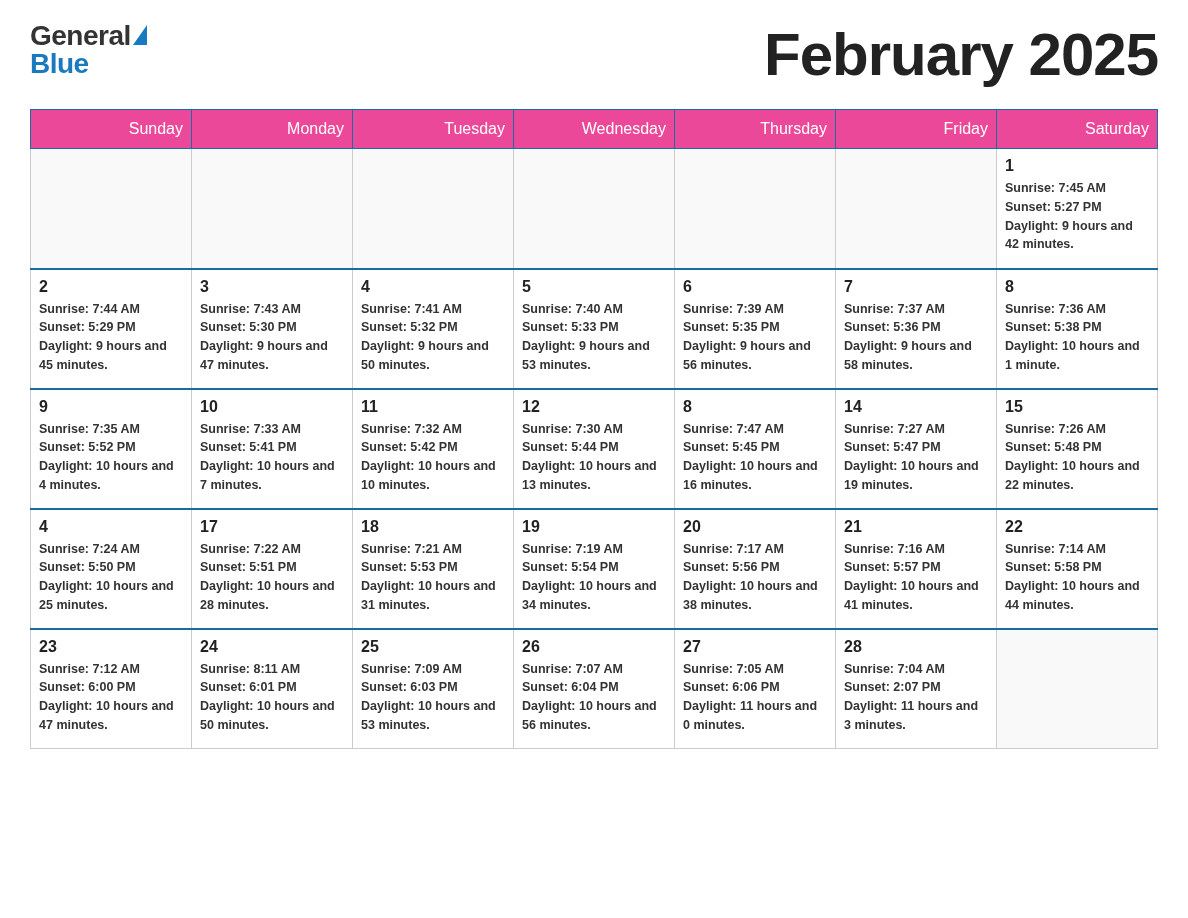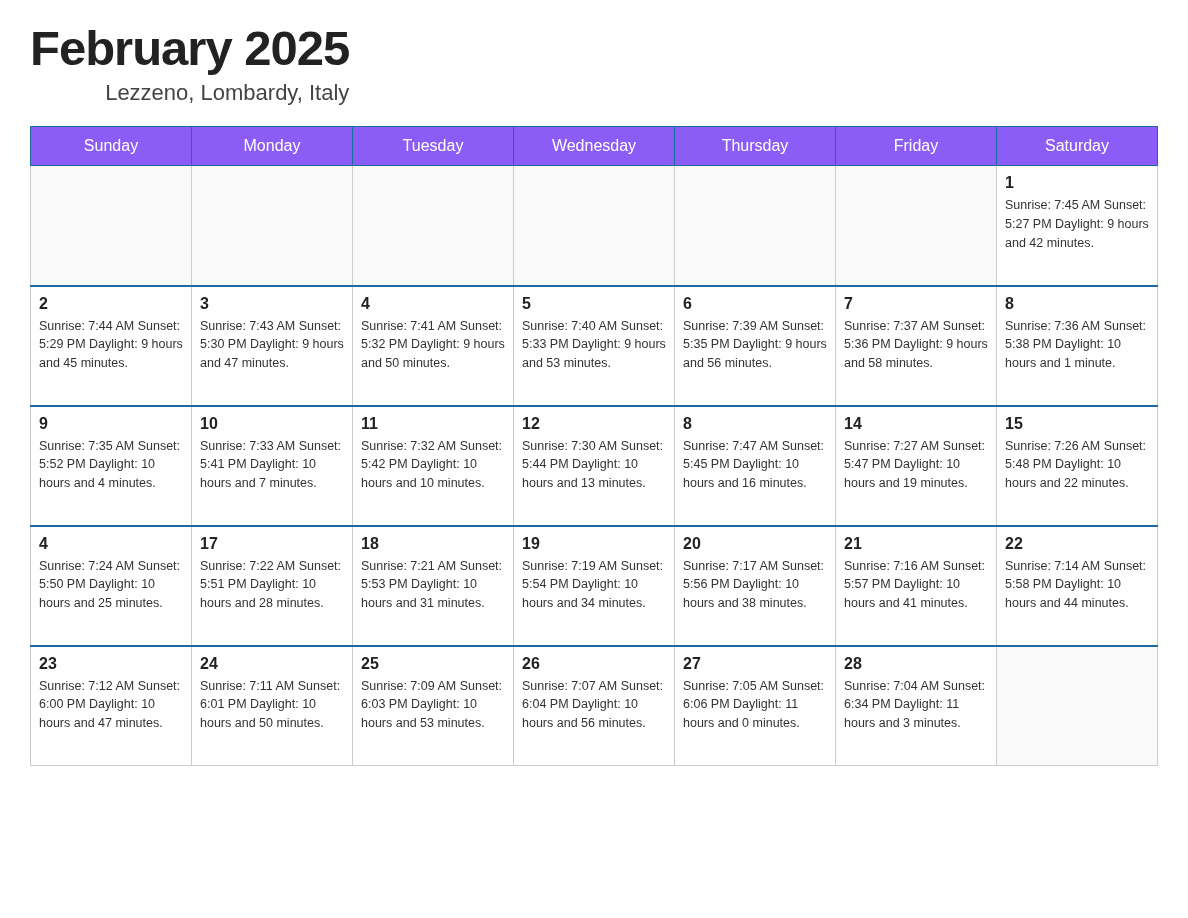"General" div.logo { html: none -> <div> <div> <span>General</span> <div></div> </div> <span>Blue</span> </div> }
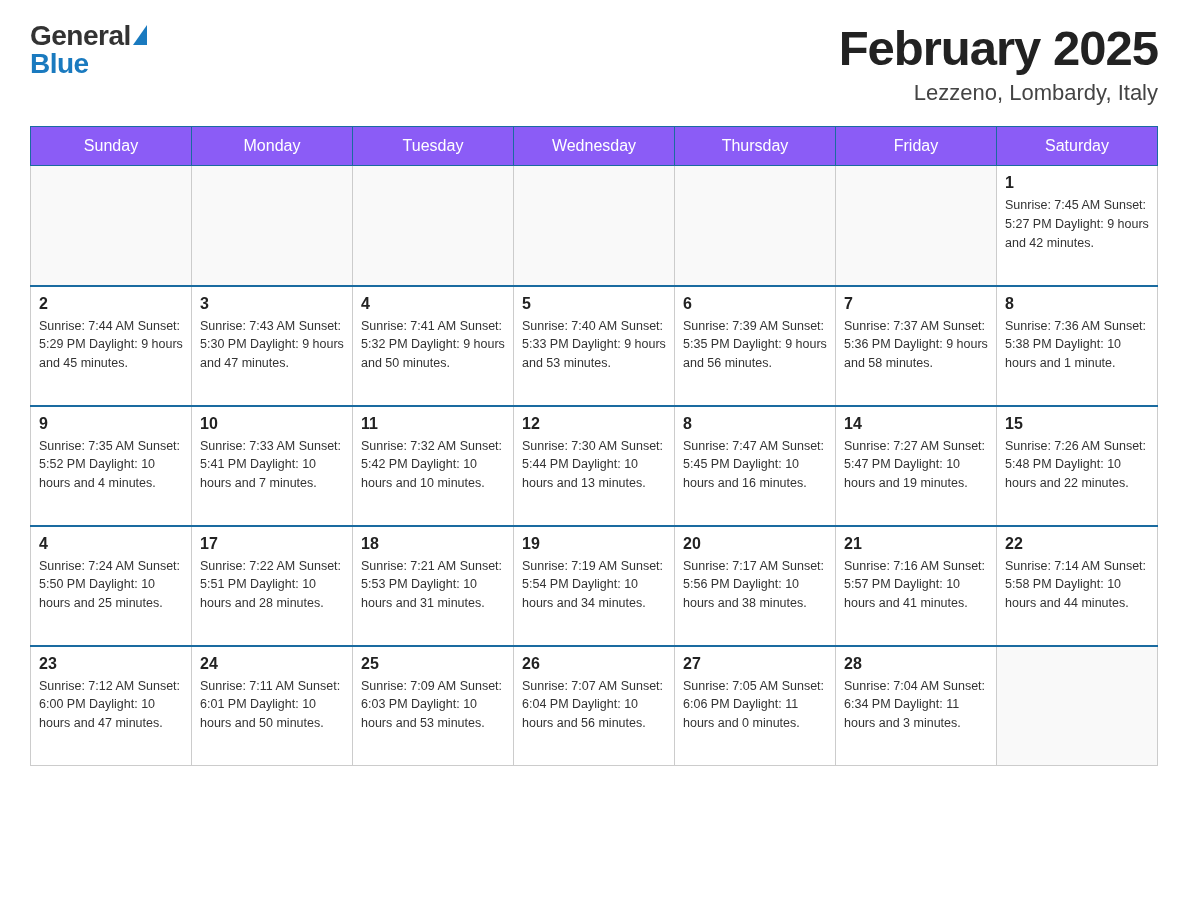"February 2025" .calendar-title { font-size: 49px -> 60px }
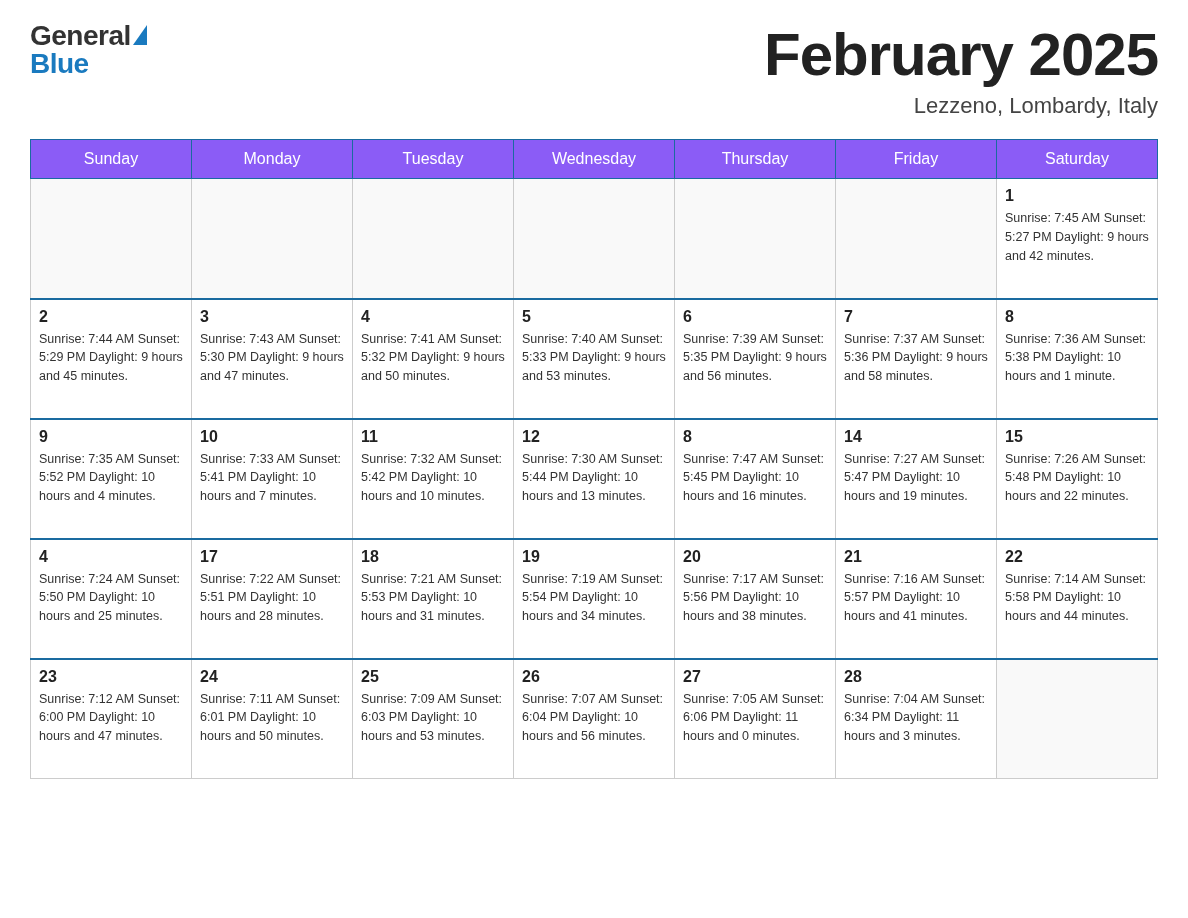"Lezzeno, Lombardy, Italy" div.calendar-subtitle { html: <div>Lezzeno, Lombardy, Italy</div> -> none }
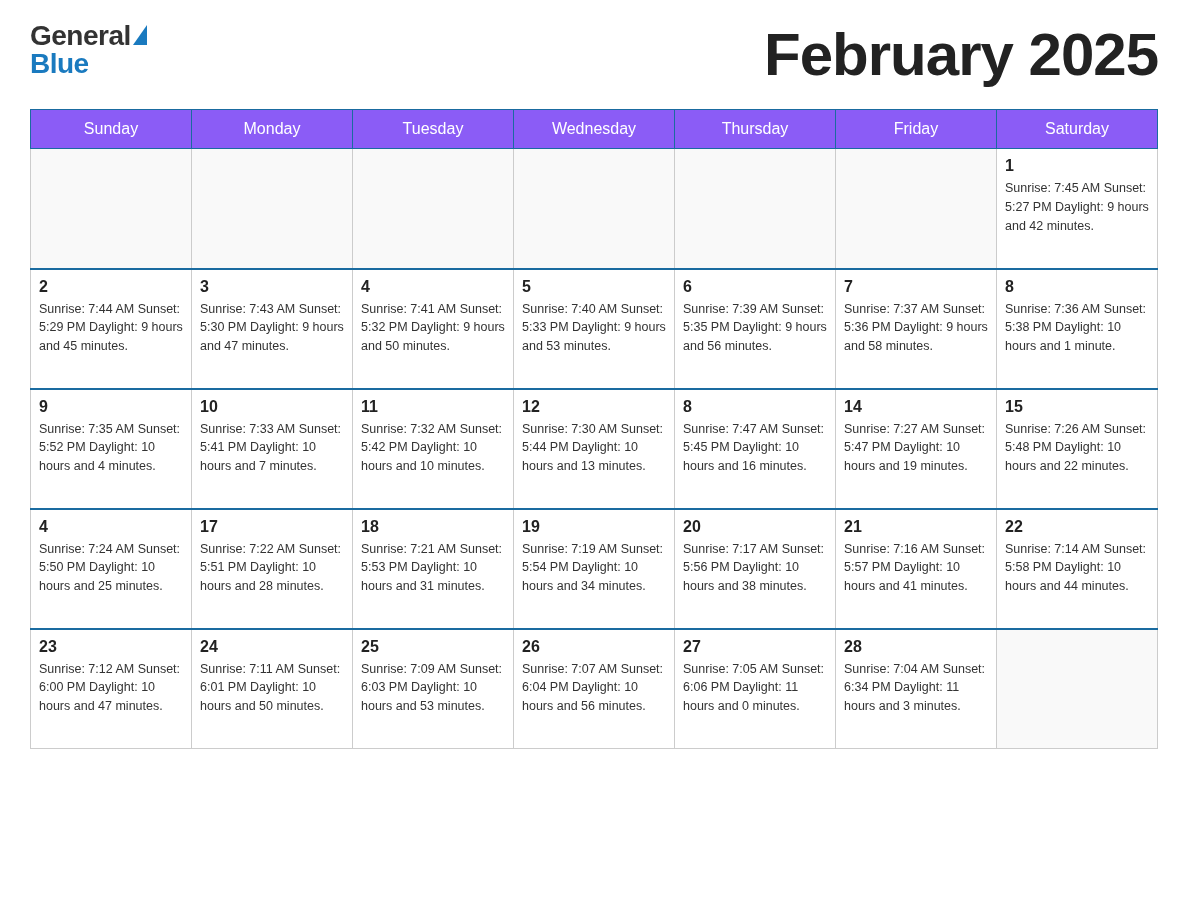"Sunday" .calendar th { background-color: #8b5cf6 -> #ec4899; text-align: center -> right }
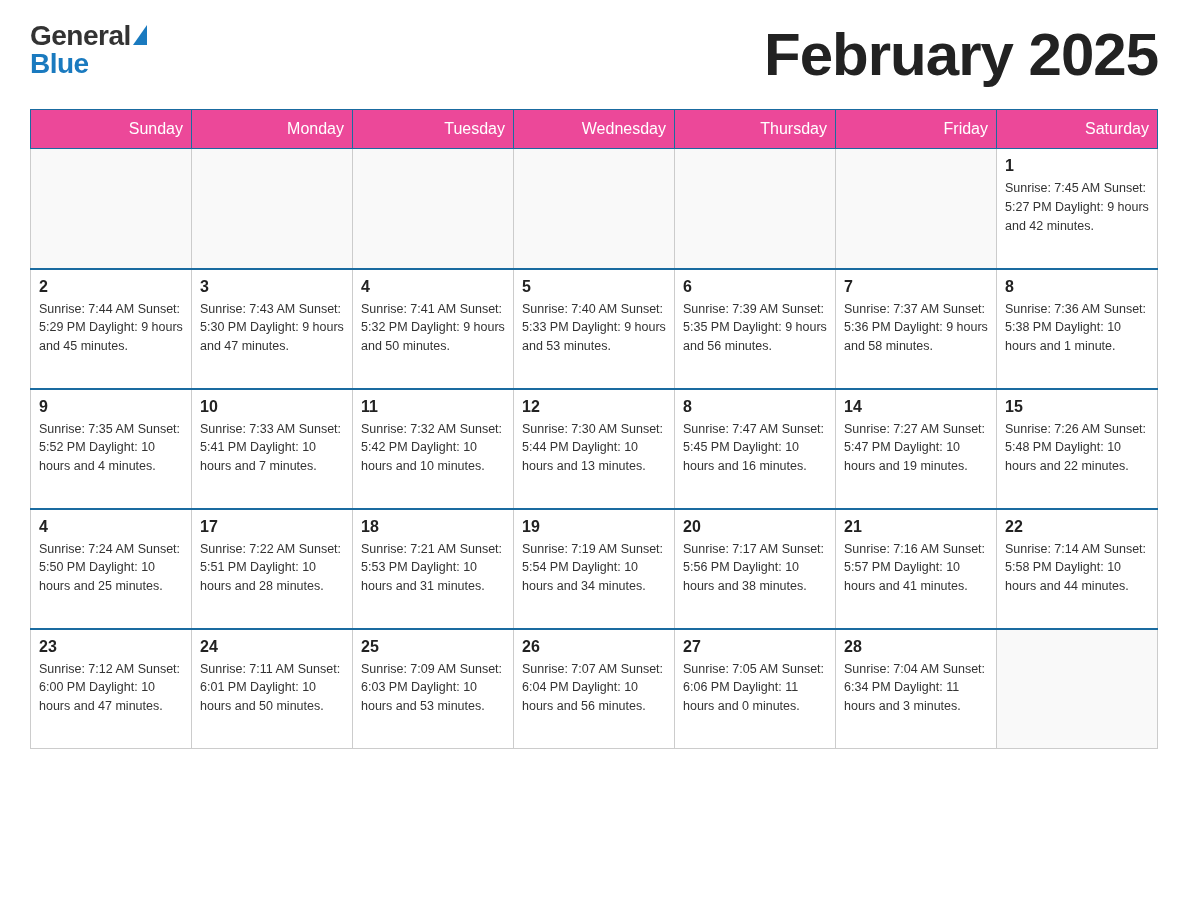"Sunrise: 7:45 AM Sunset: 5:27" .day-info { font-weight: none -> bold }
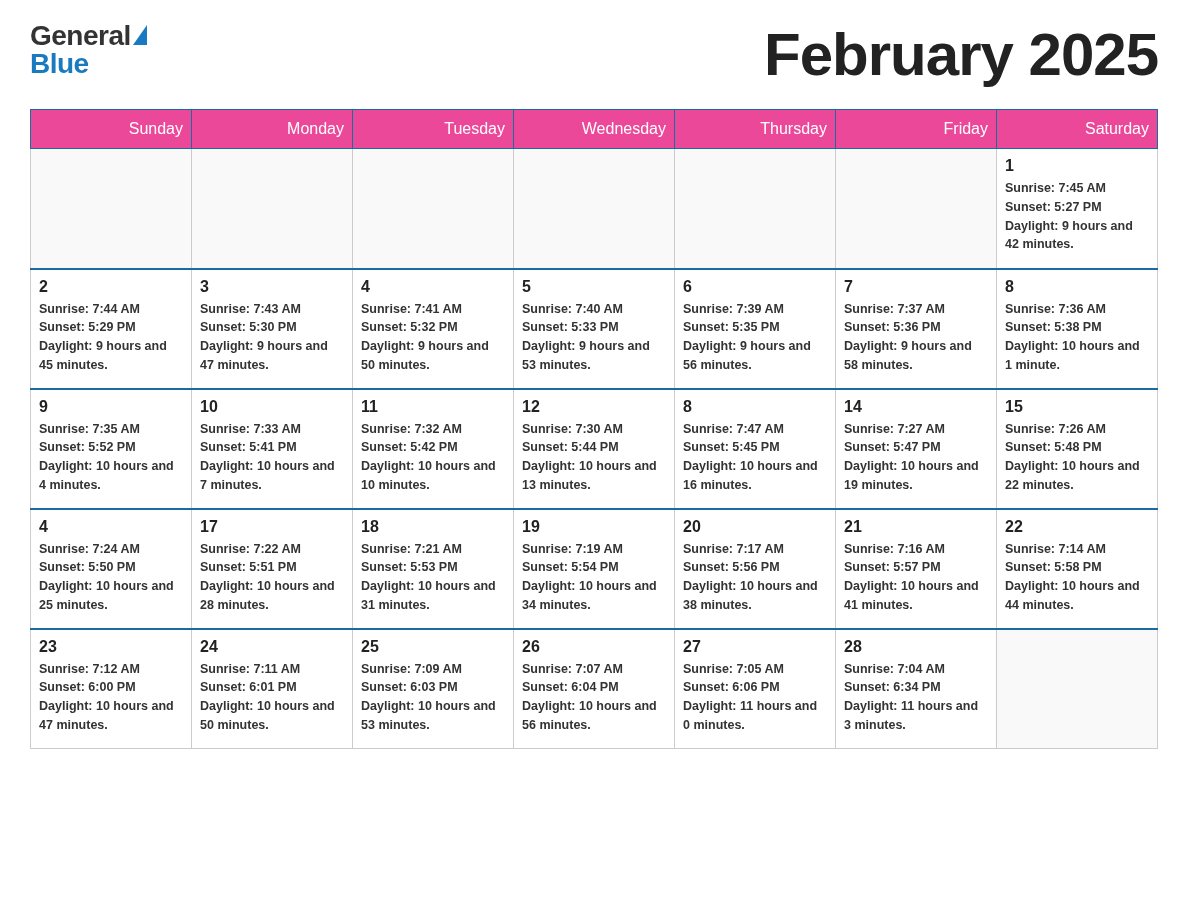"Sunrise: 7:11 AM Sunset: 6:01" div.day-info { text: 7:11 -> 8:11 }
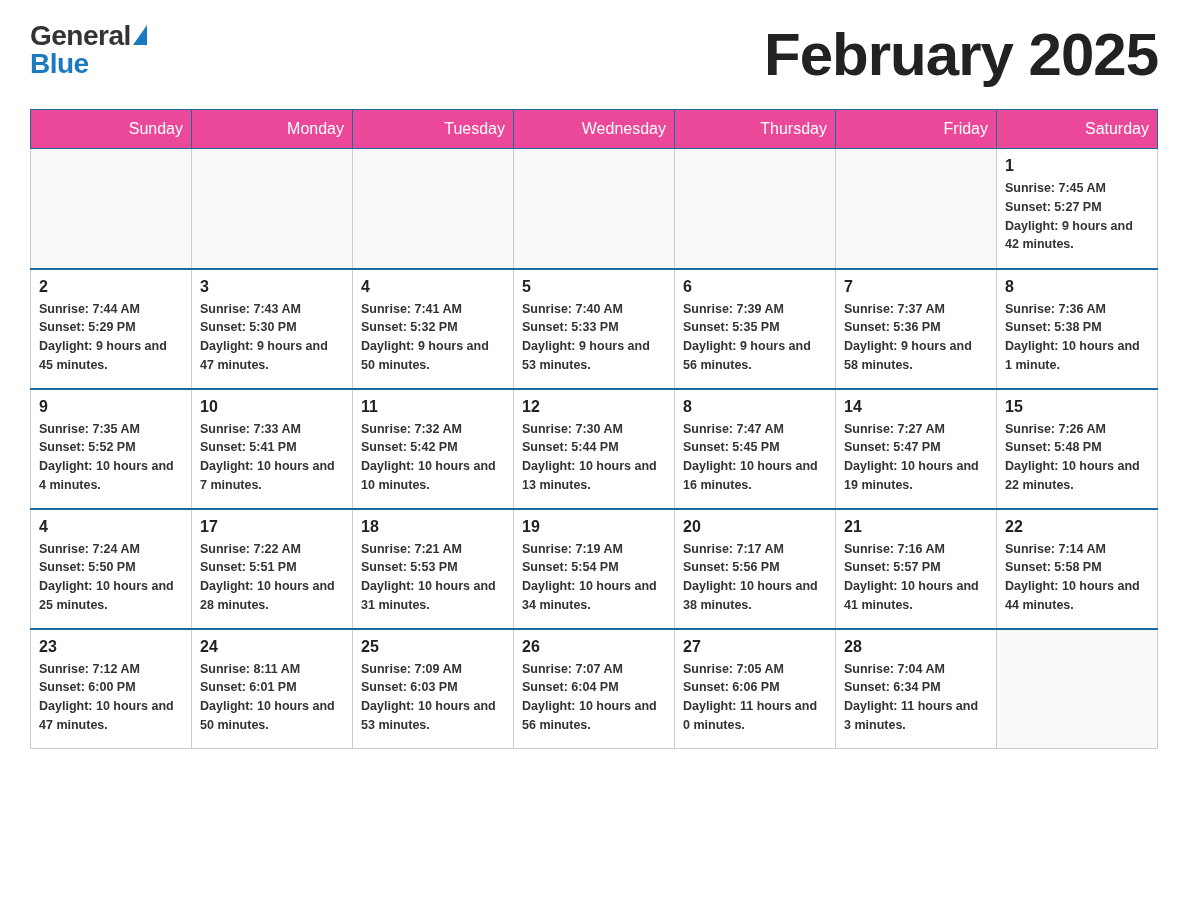"Sunrise: 7:04 AM Sunset: 6:34" div.day-info { text: 6:34 -> 2:07 }
